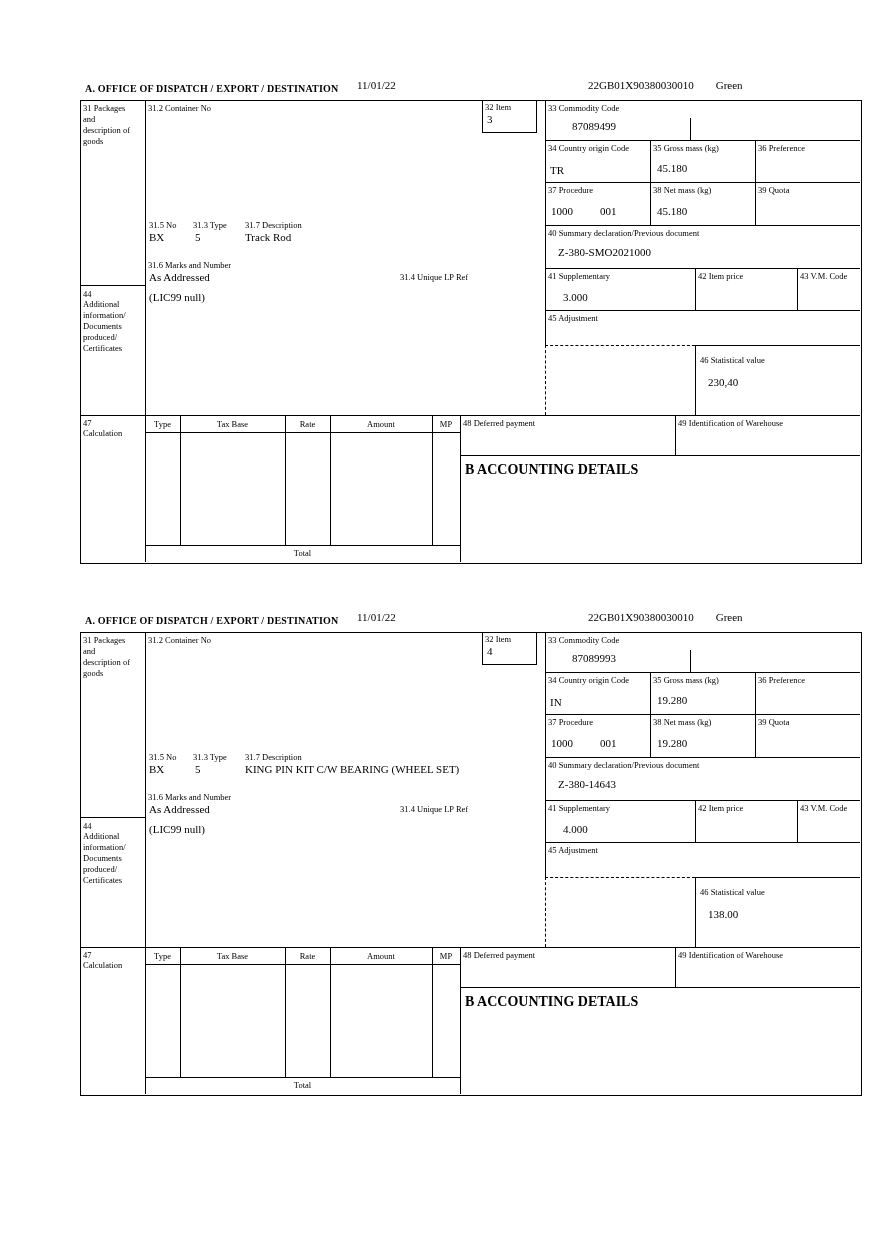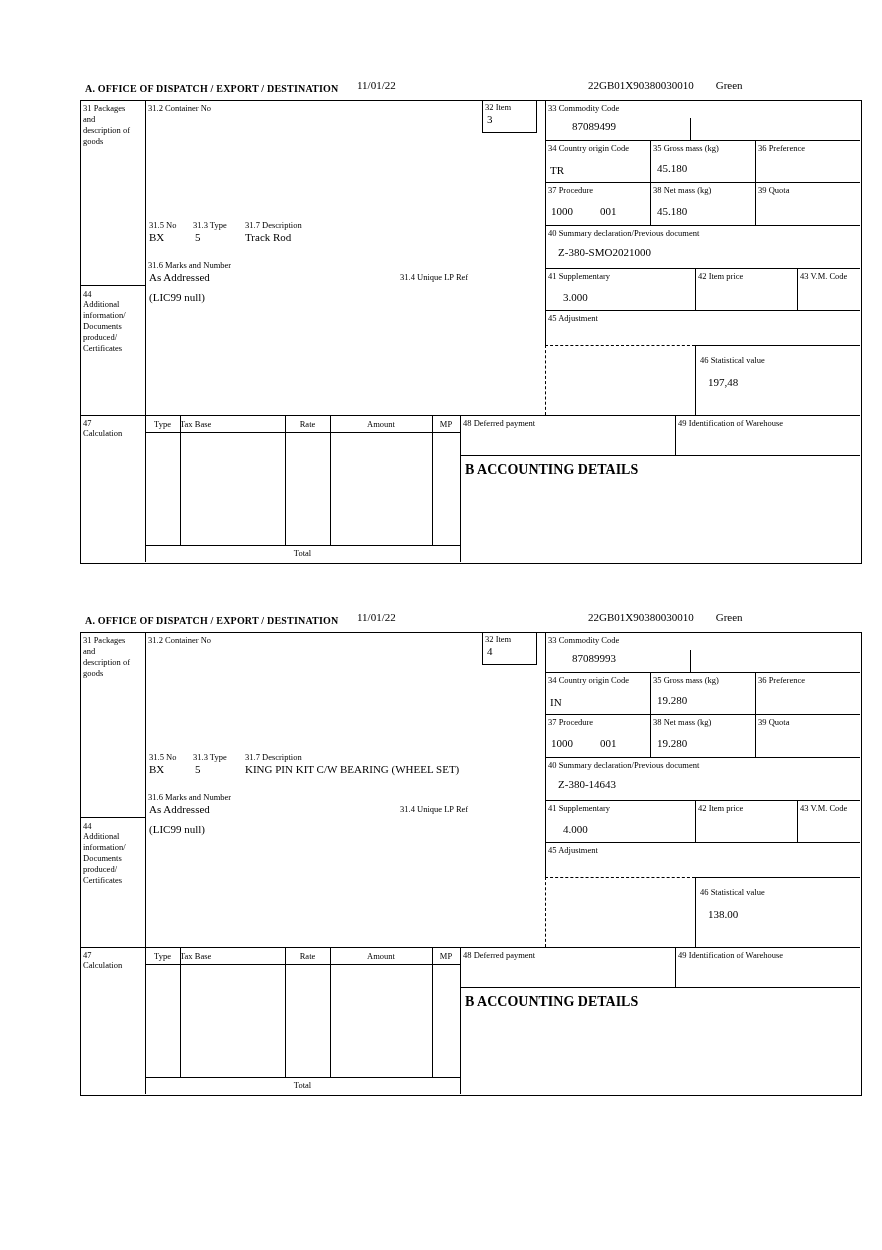"197,48" div.val { text: 197,48 -> 230,40 }
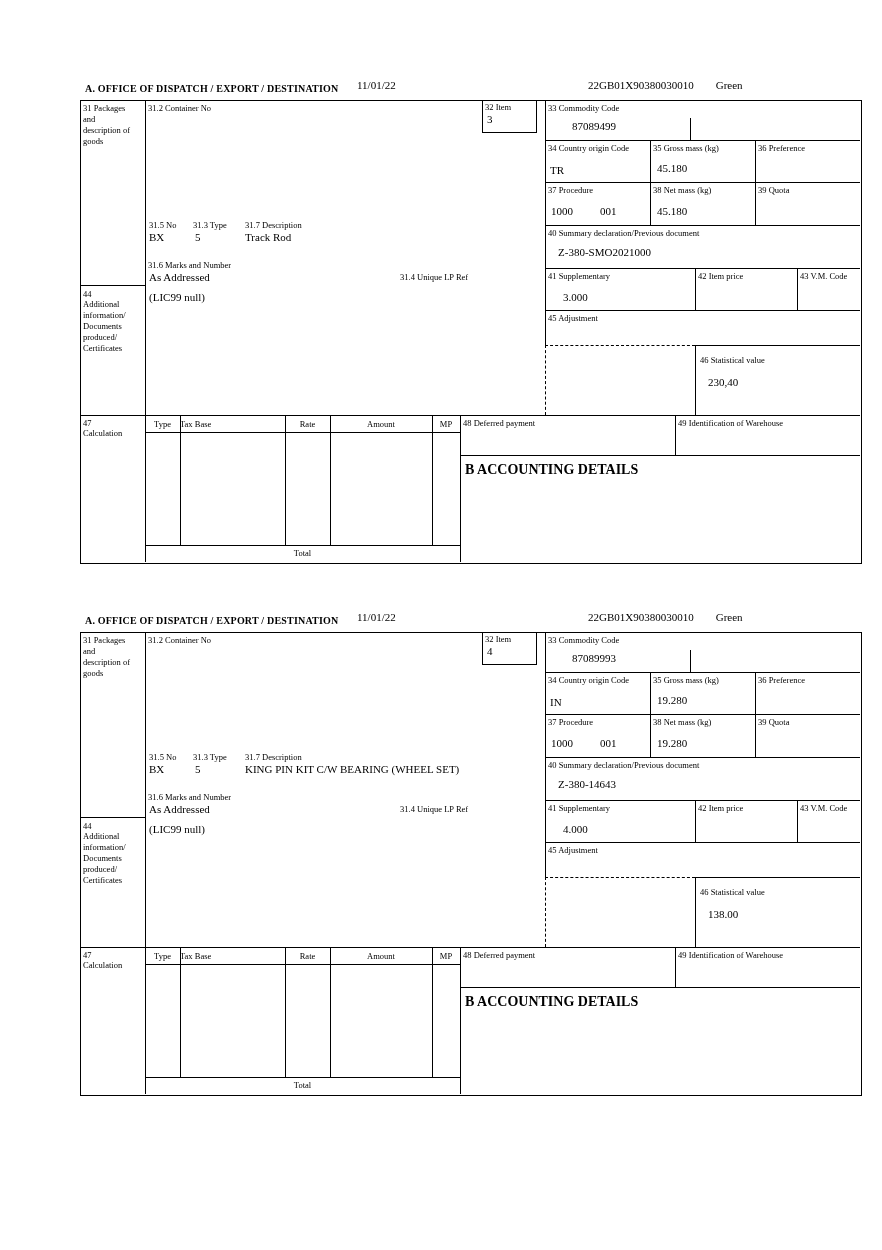"Tax Base" .c-base { text-align: left -> center }
